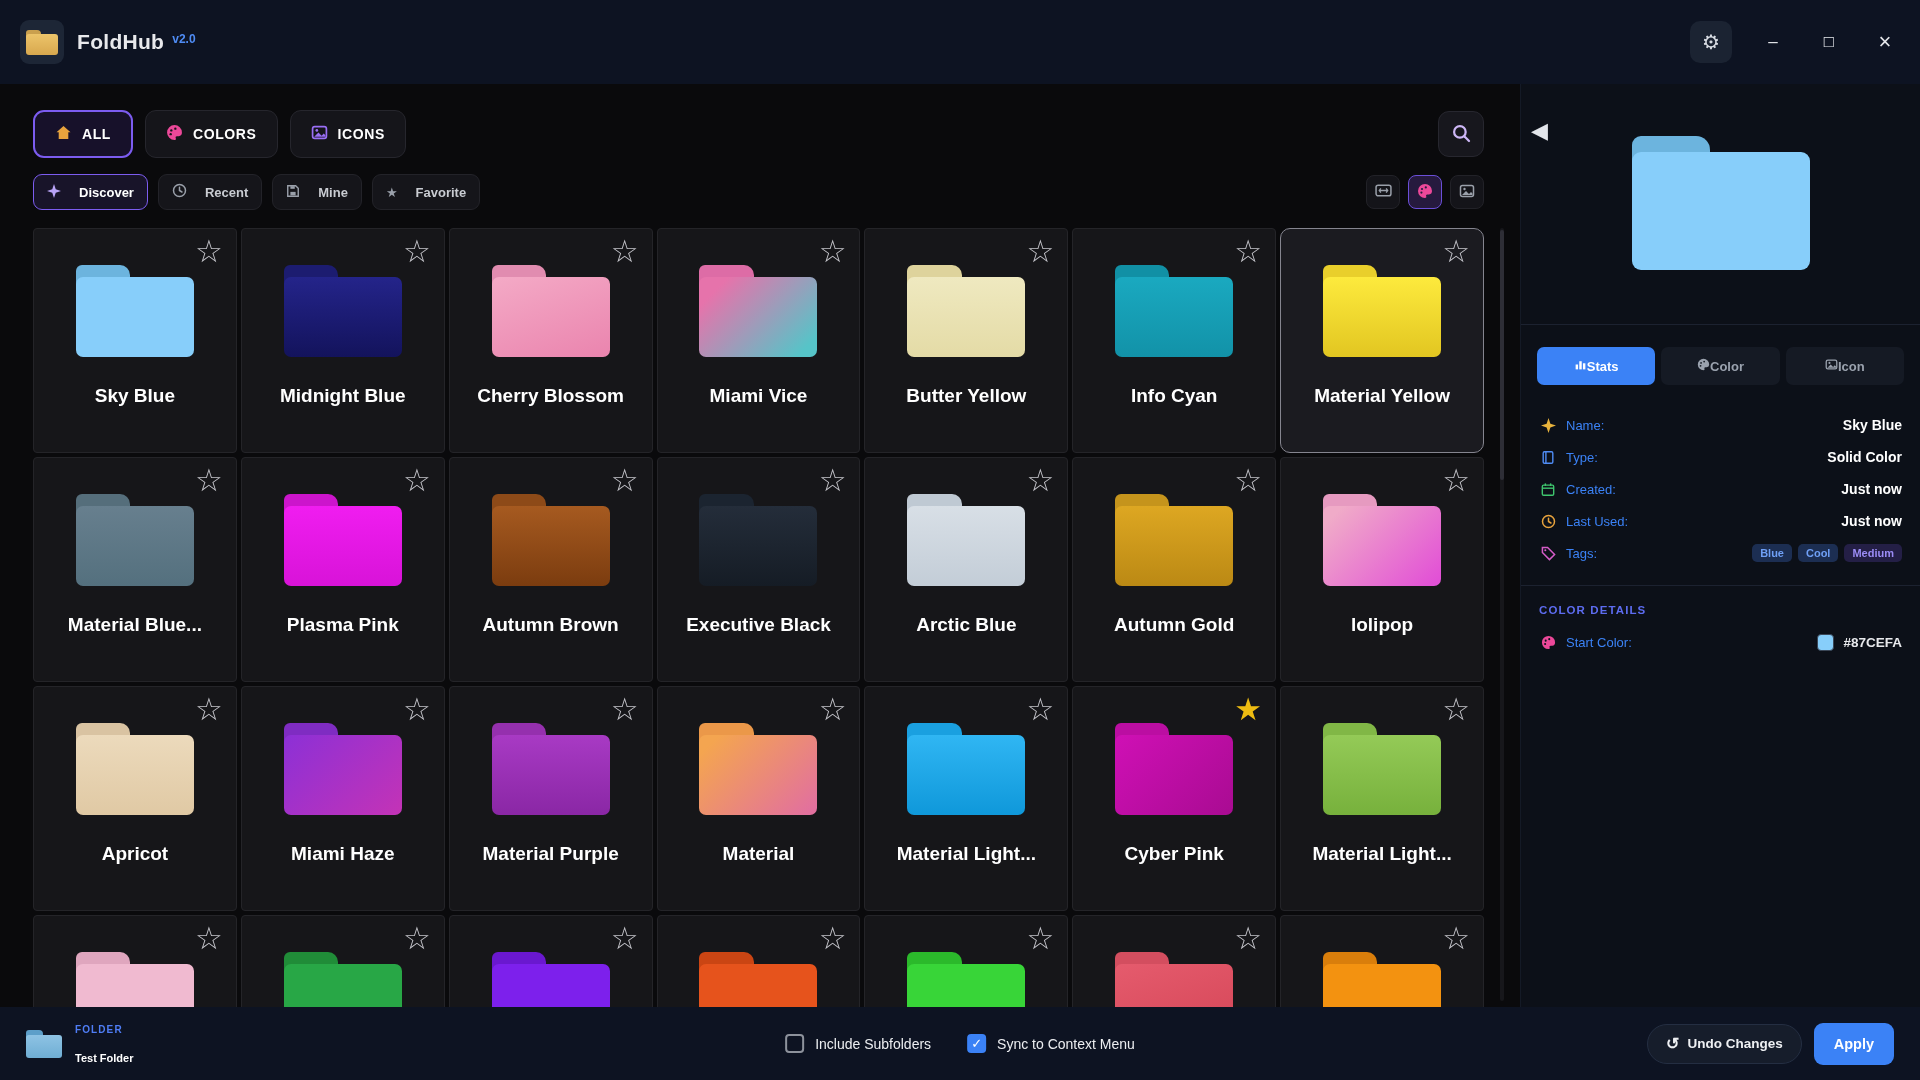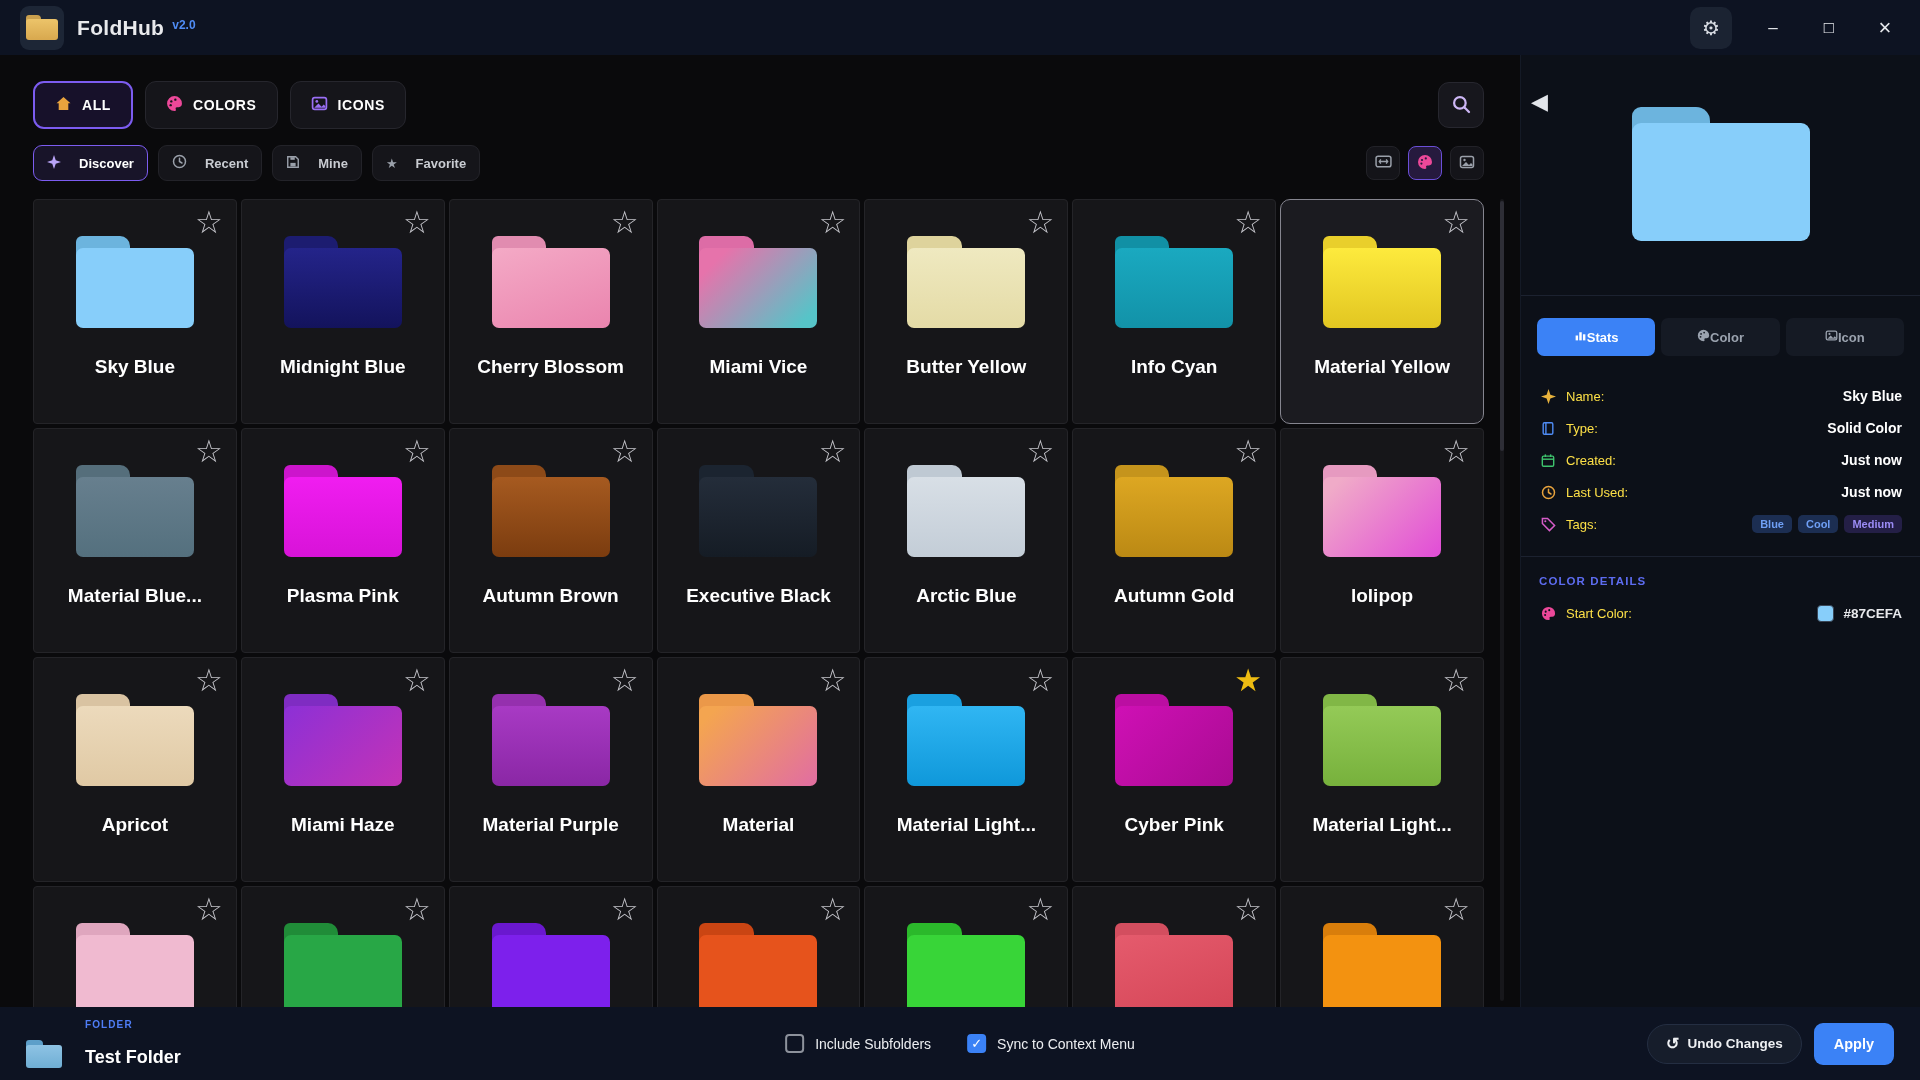"FoldHub" .titlebar { height: 55px -> 84px }
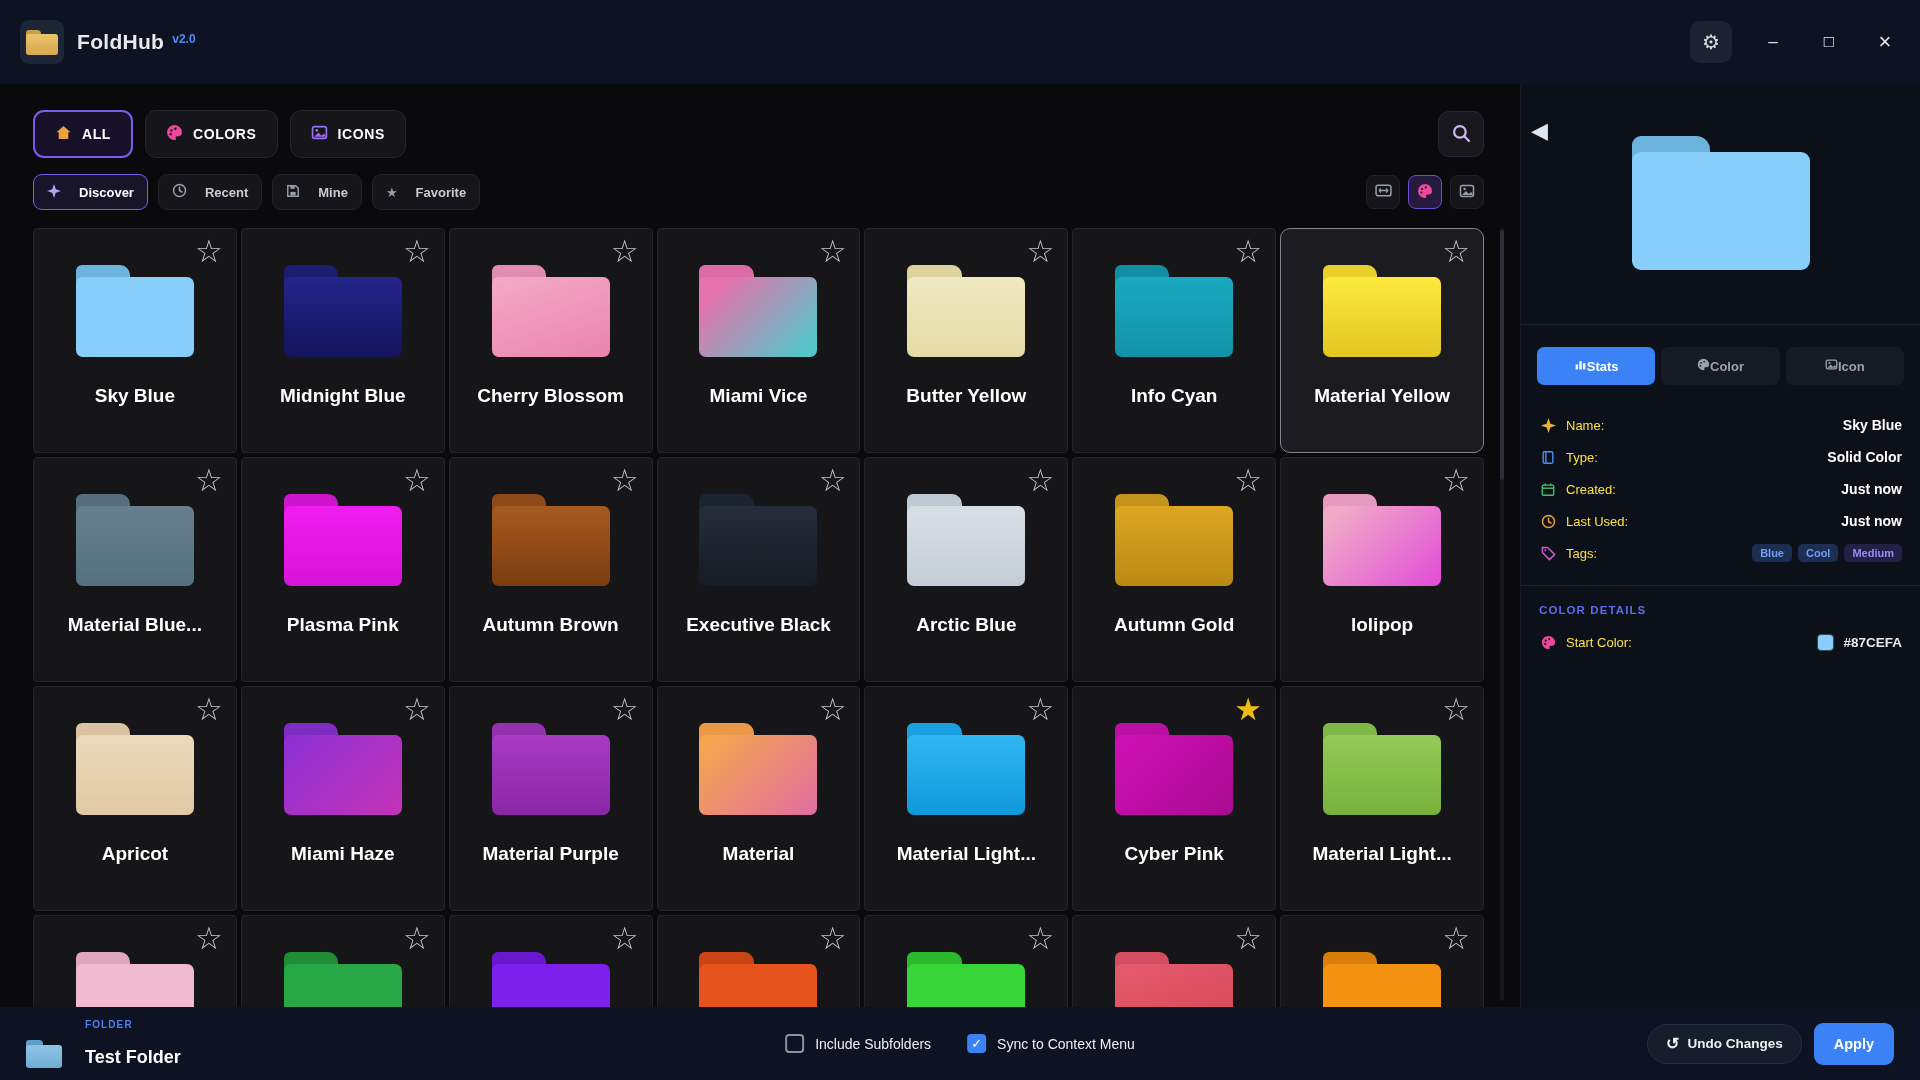"Name:" .stat-label { color: #fde047 -> #3b82f6 }
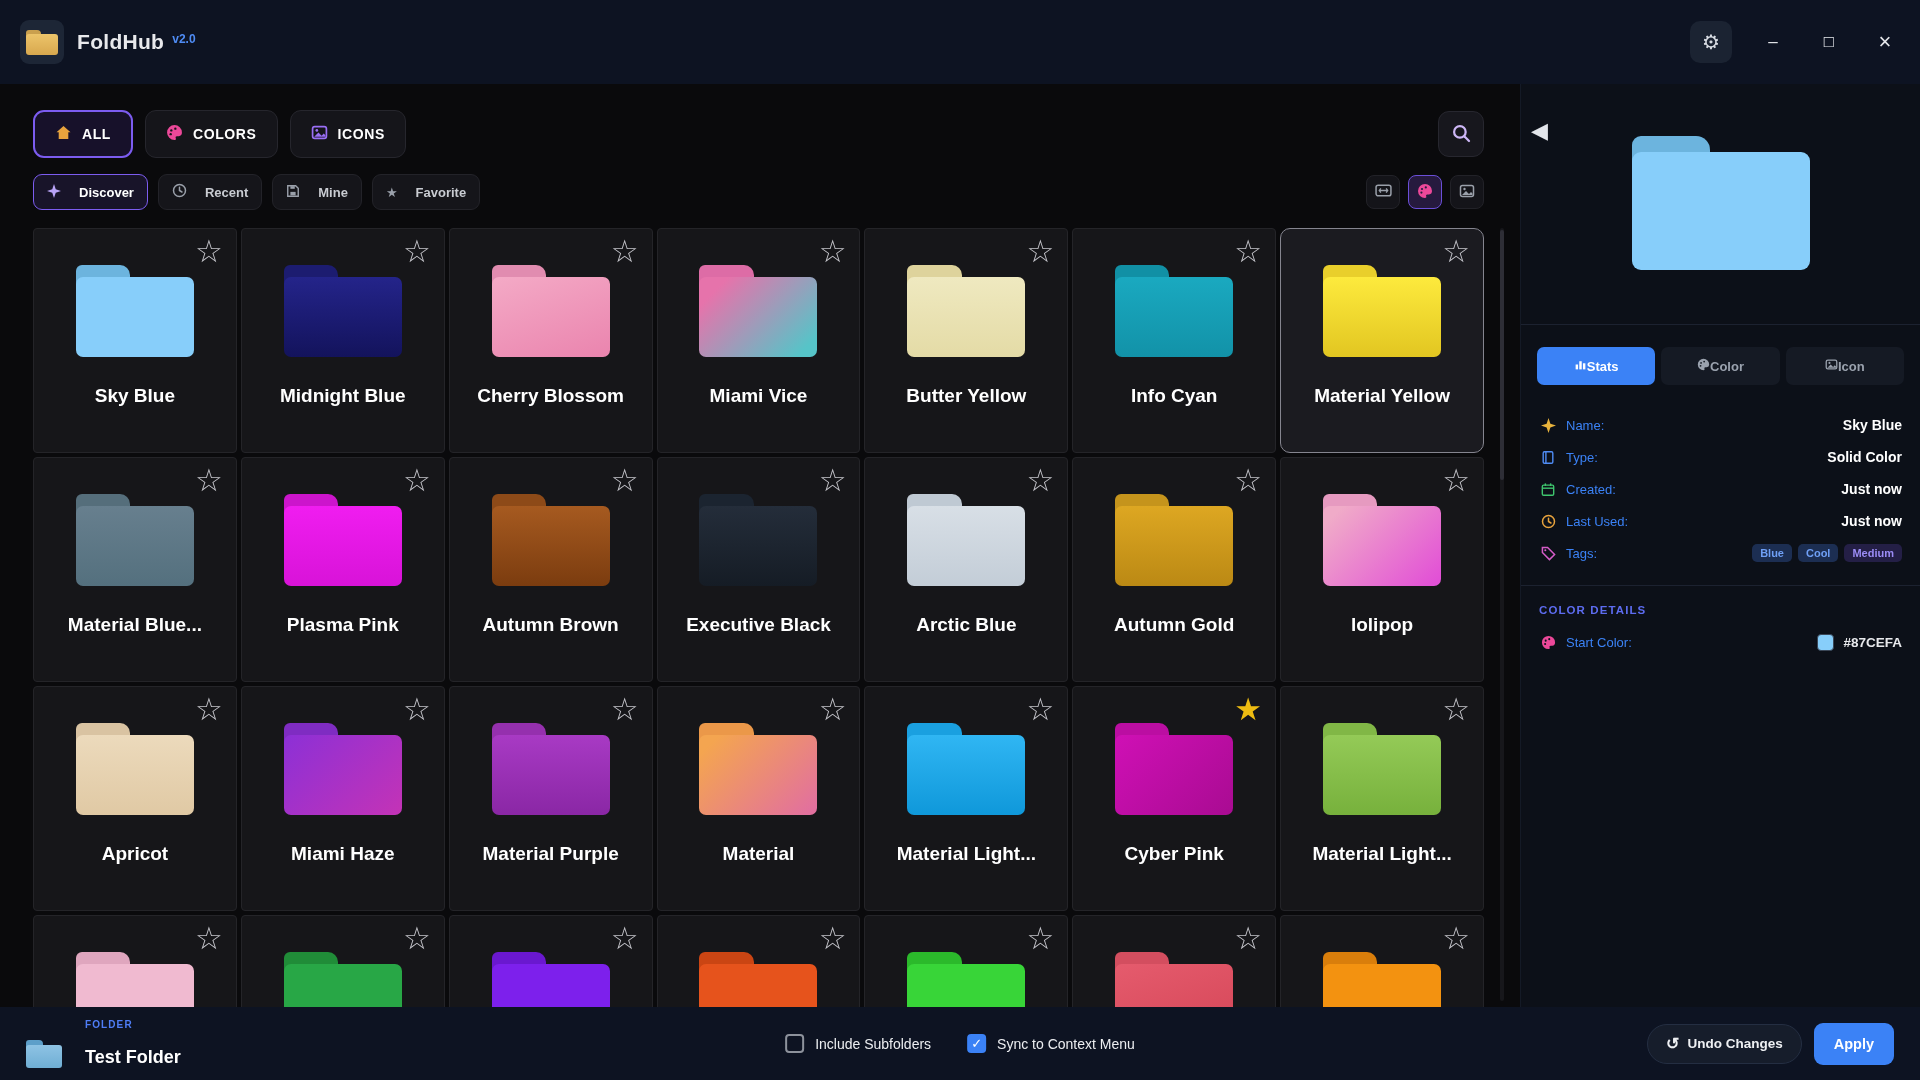"FOLDER" .bb-left { align-items: flex-end -> center; gap: 23px -> 13px }
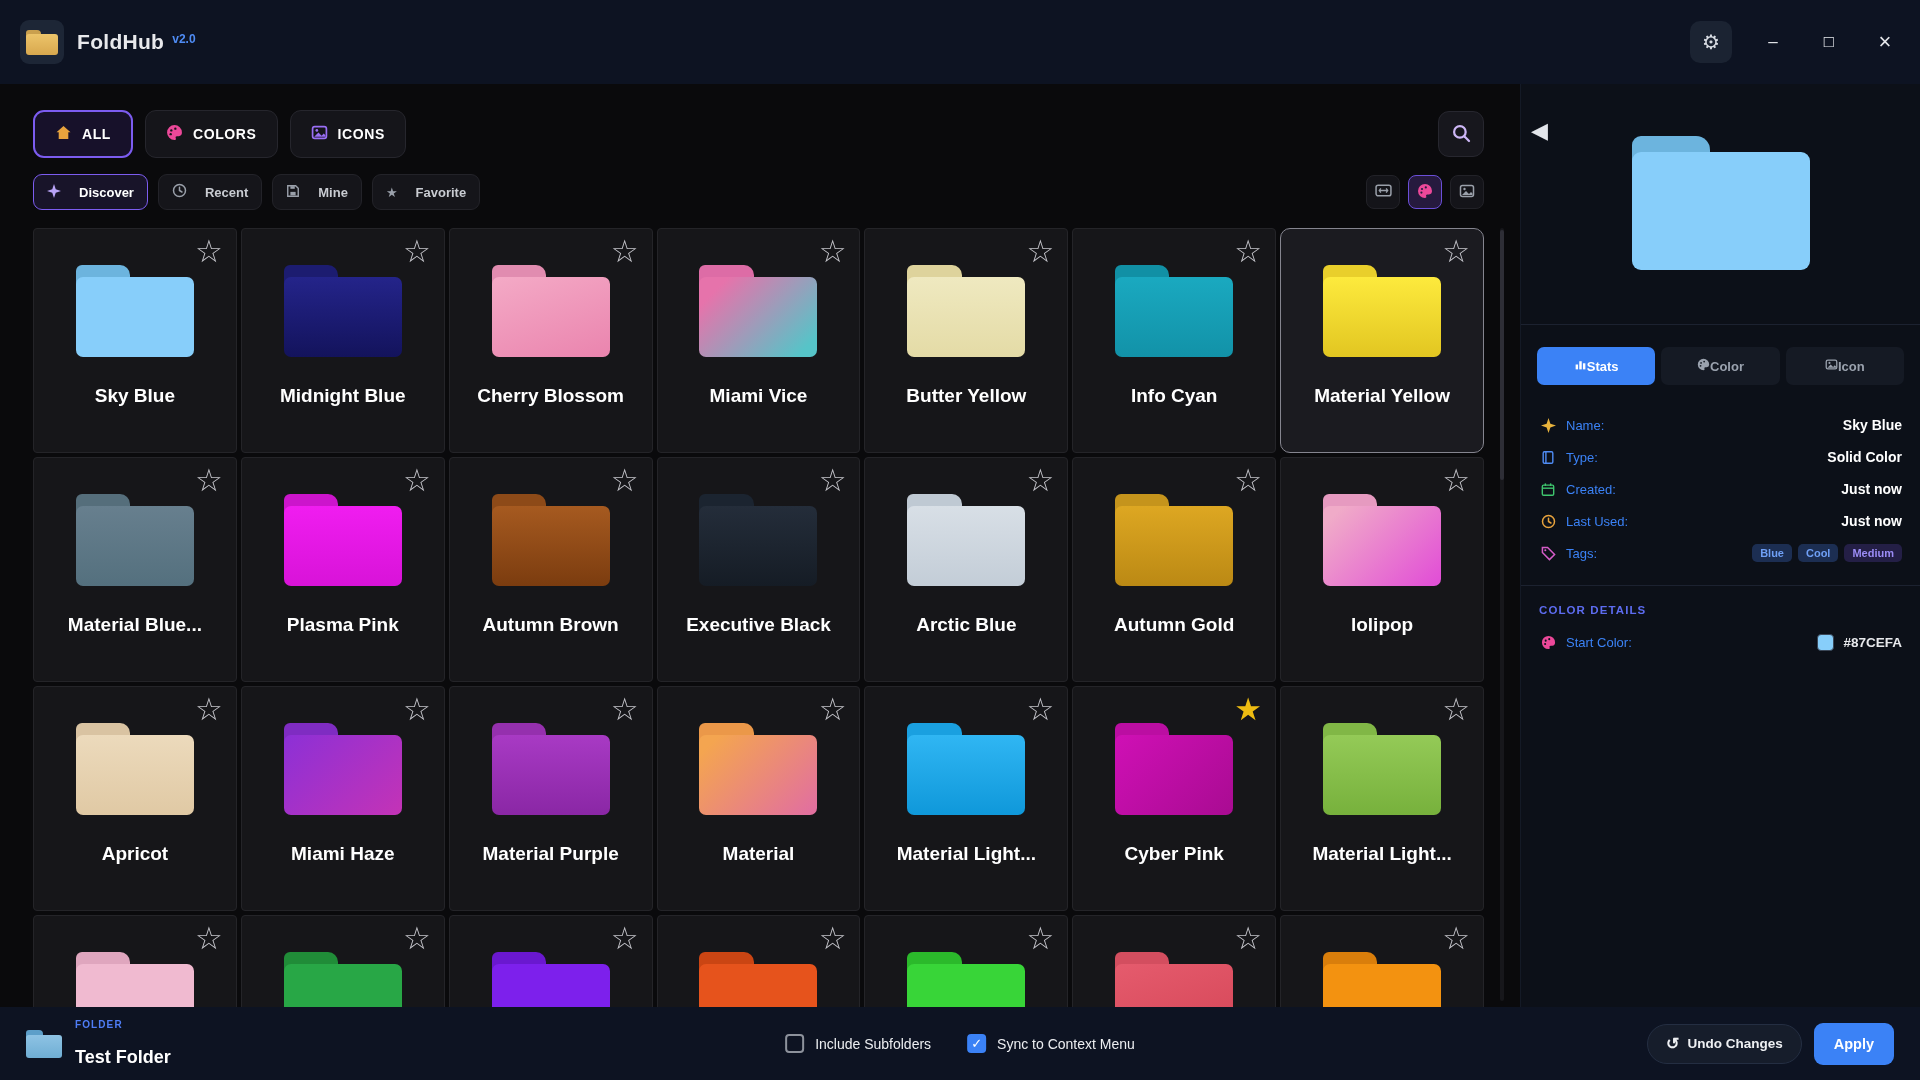"Test Folder" .bb-name { font-size: 18px -> 11px }
